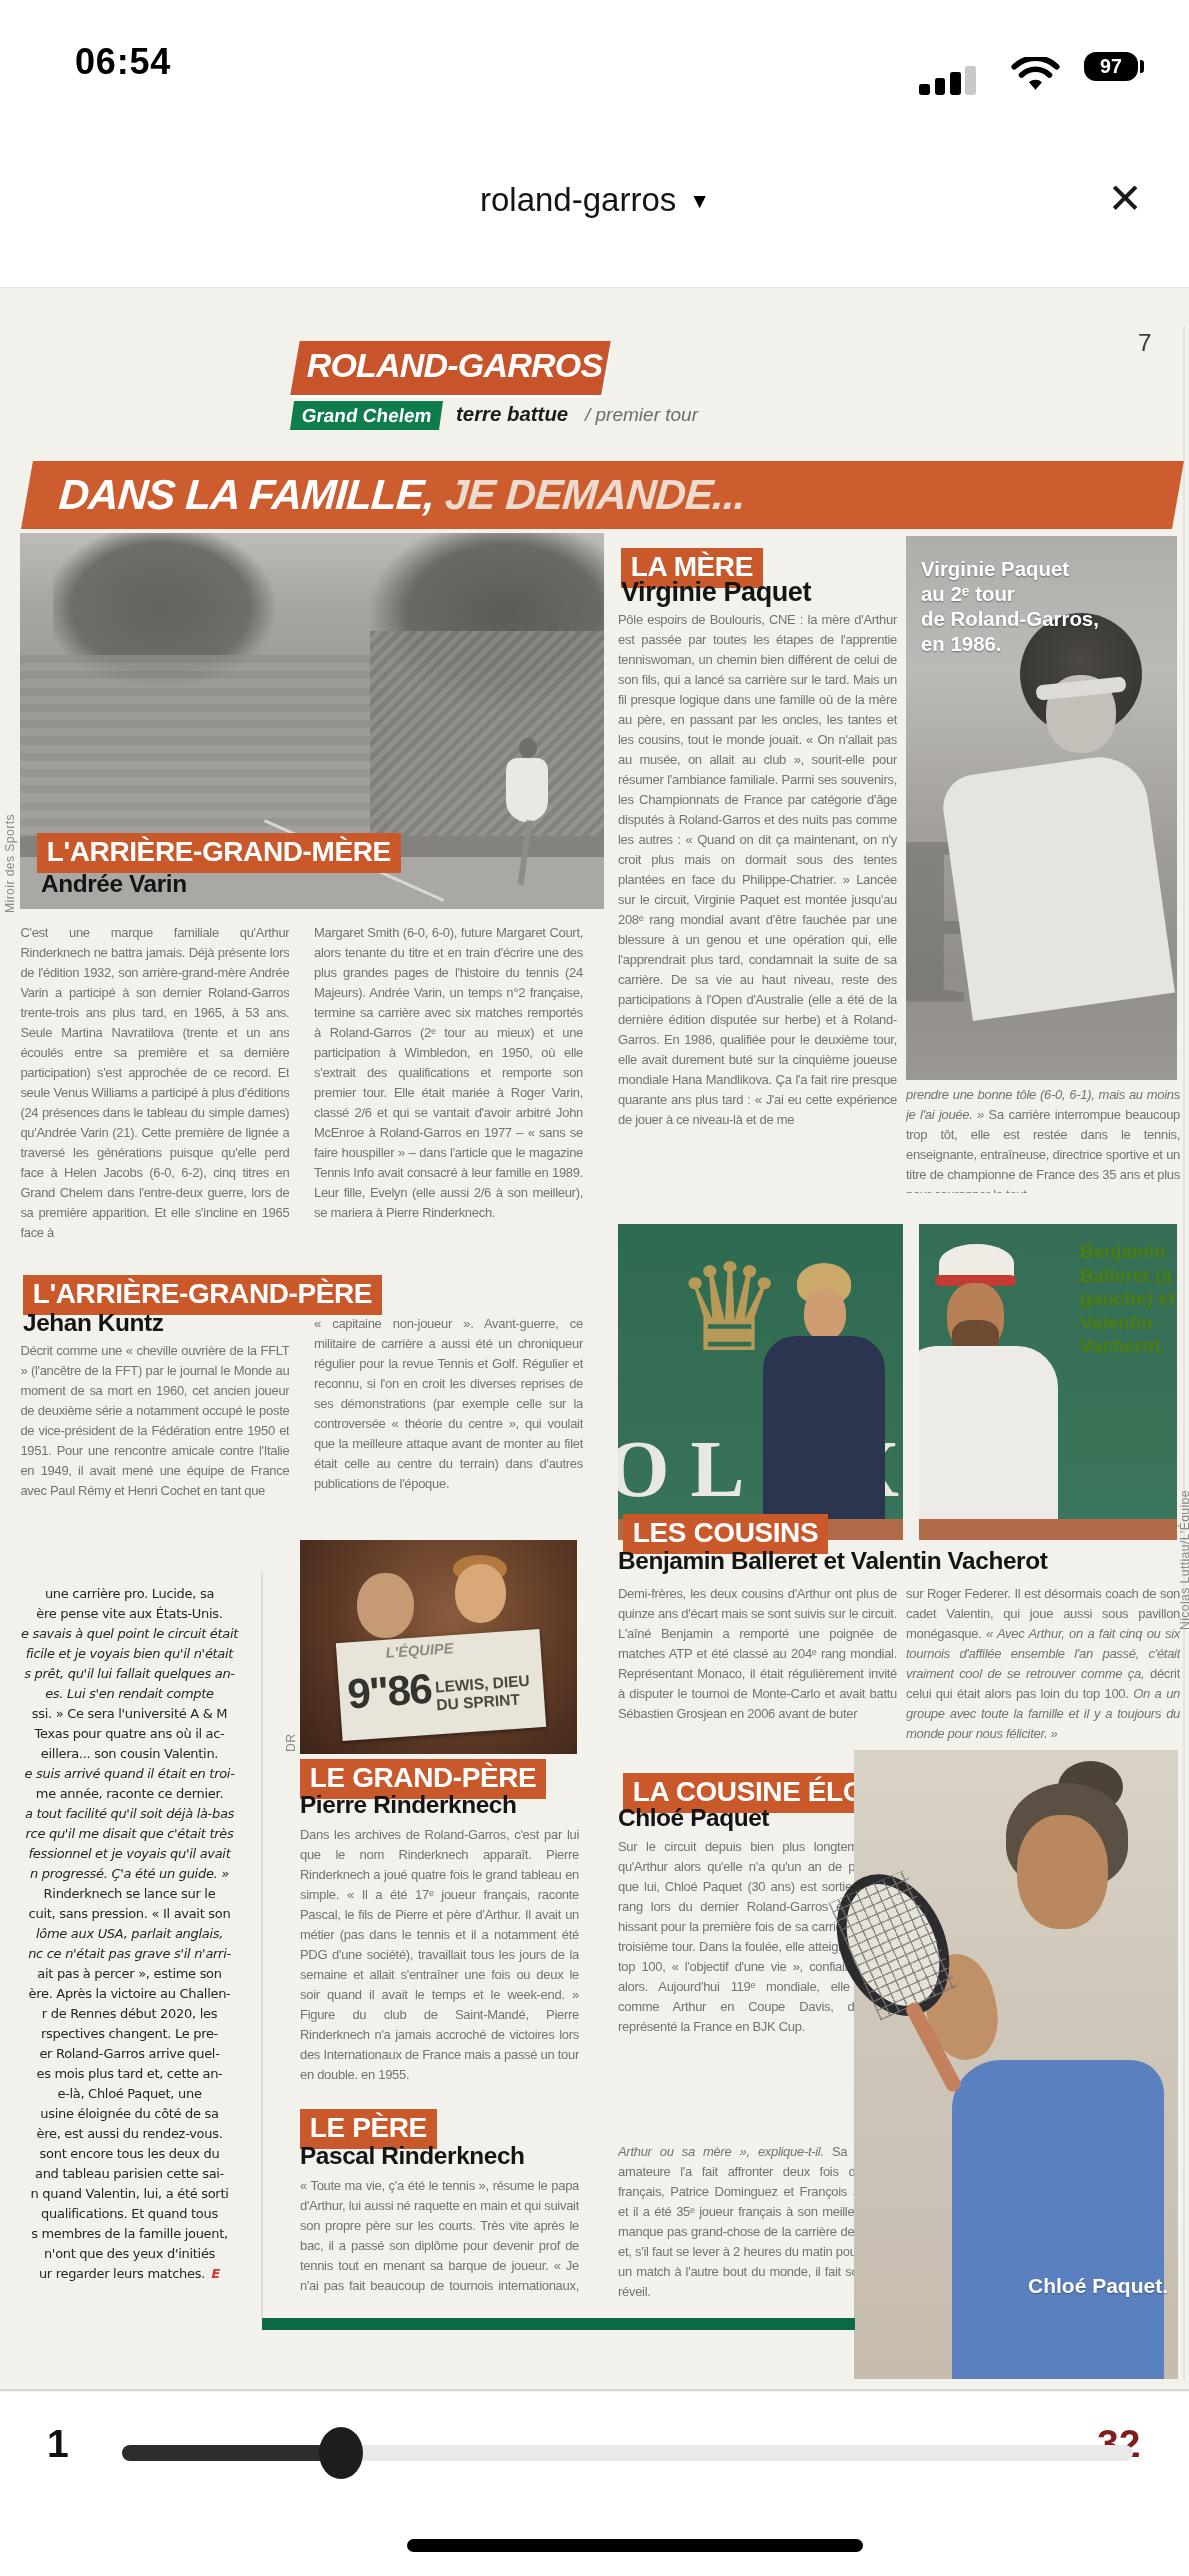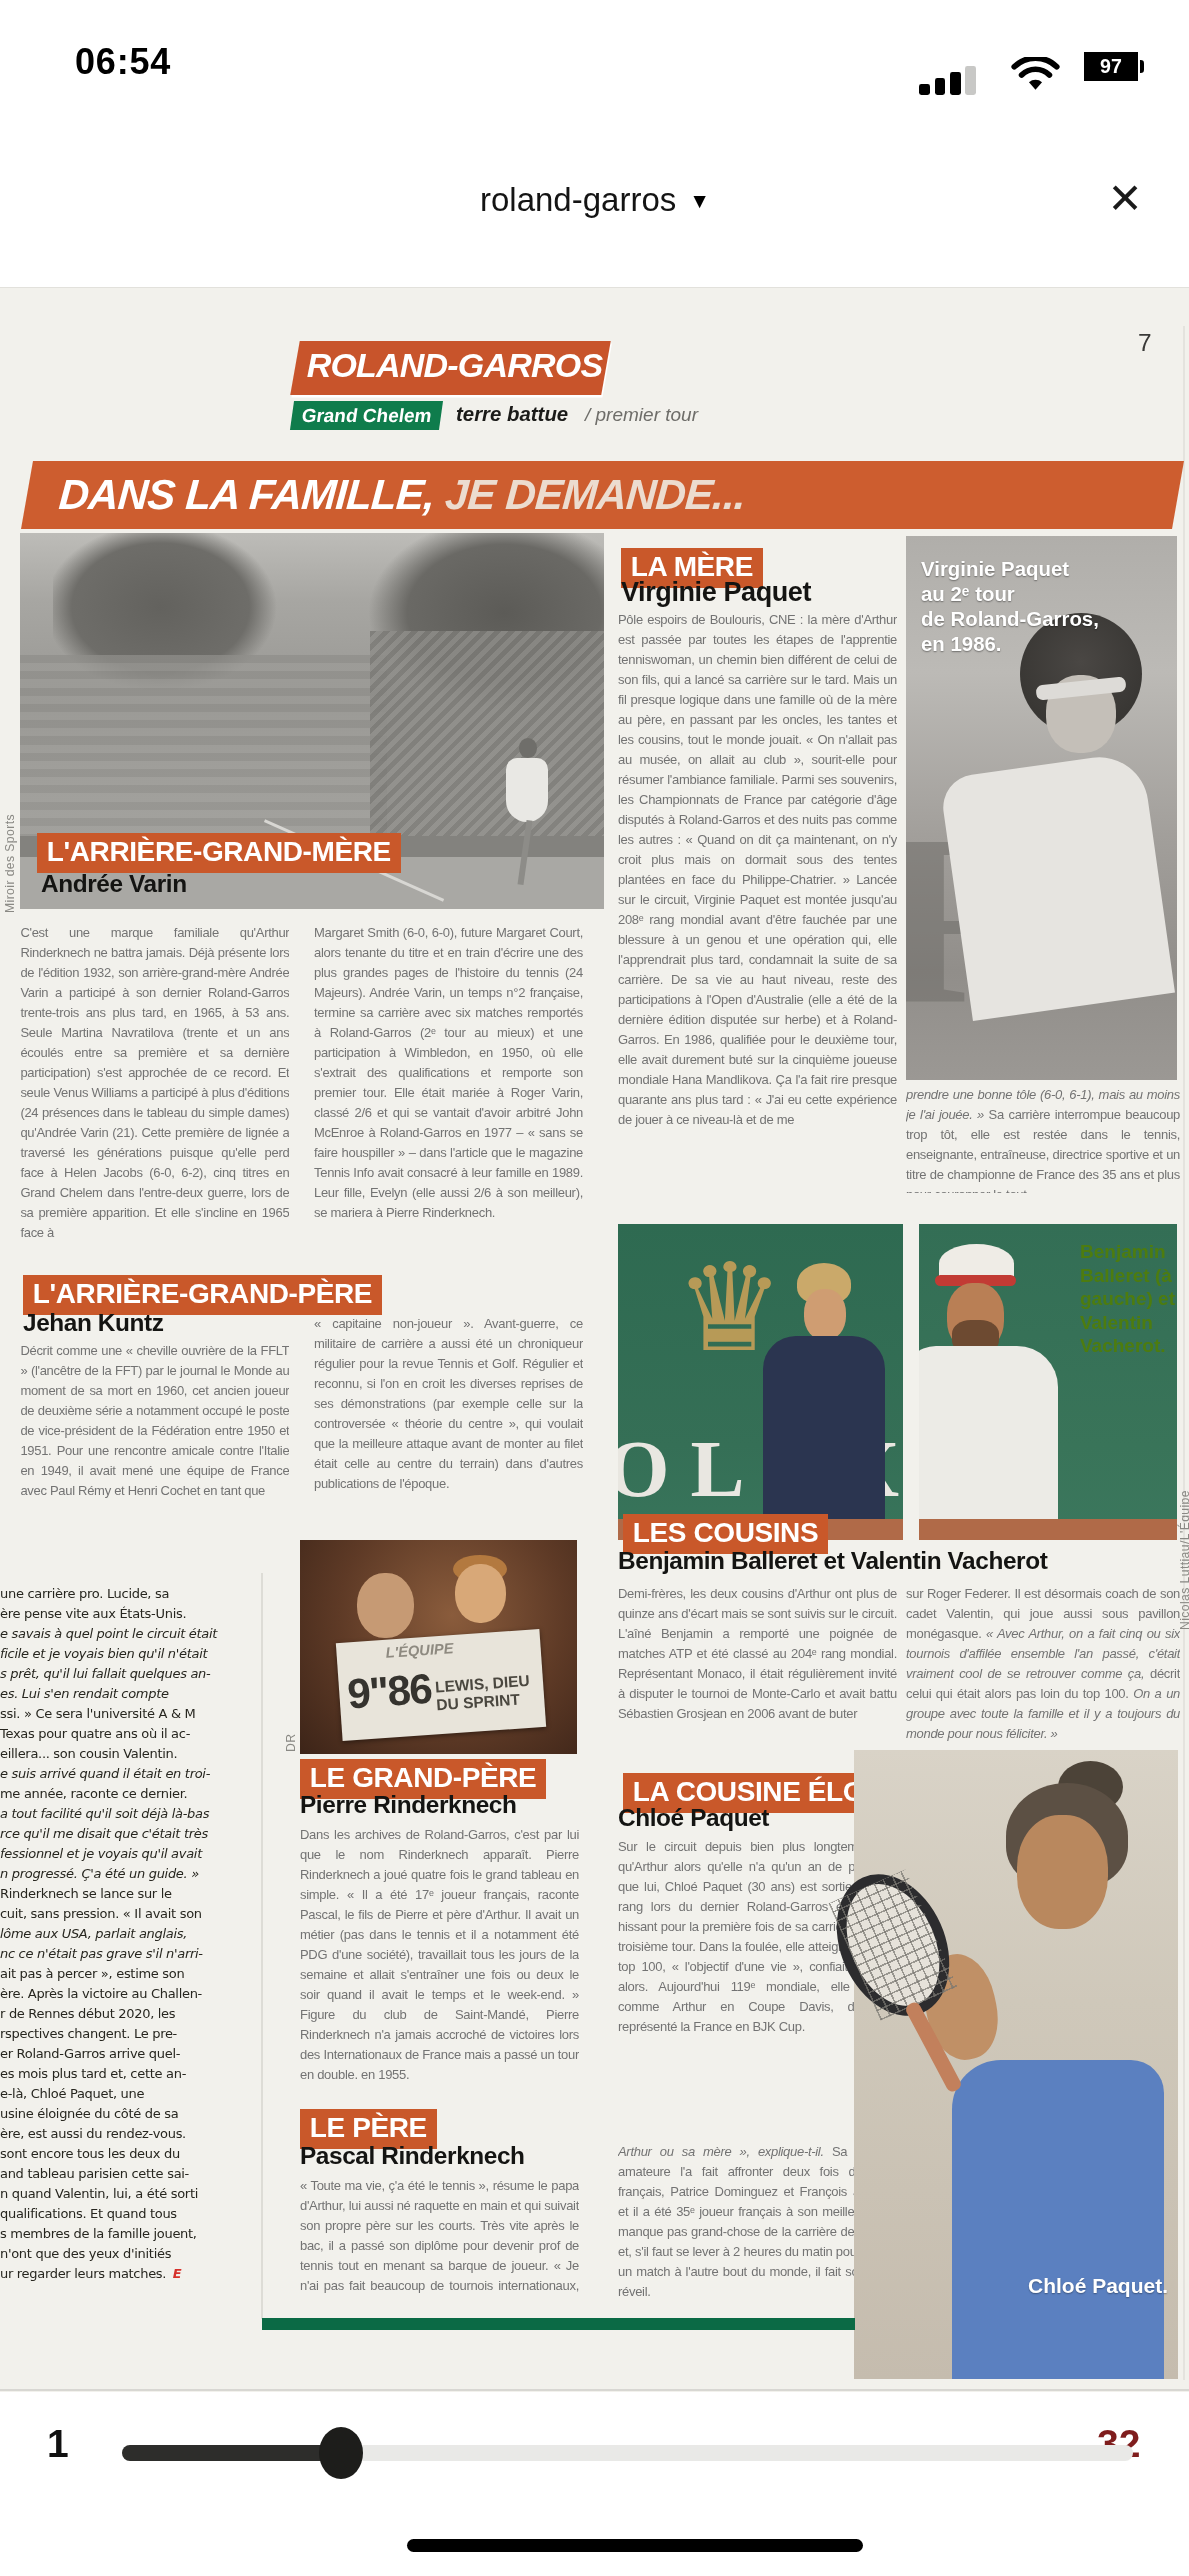"97" .batt { border-radius: 0 -> 12px }
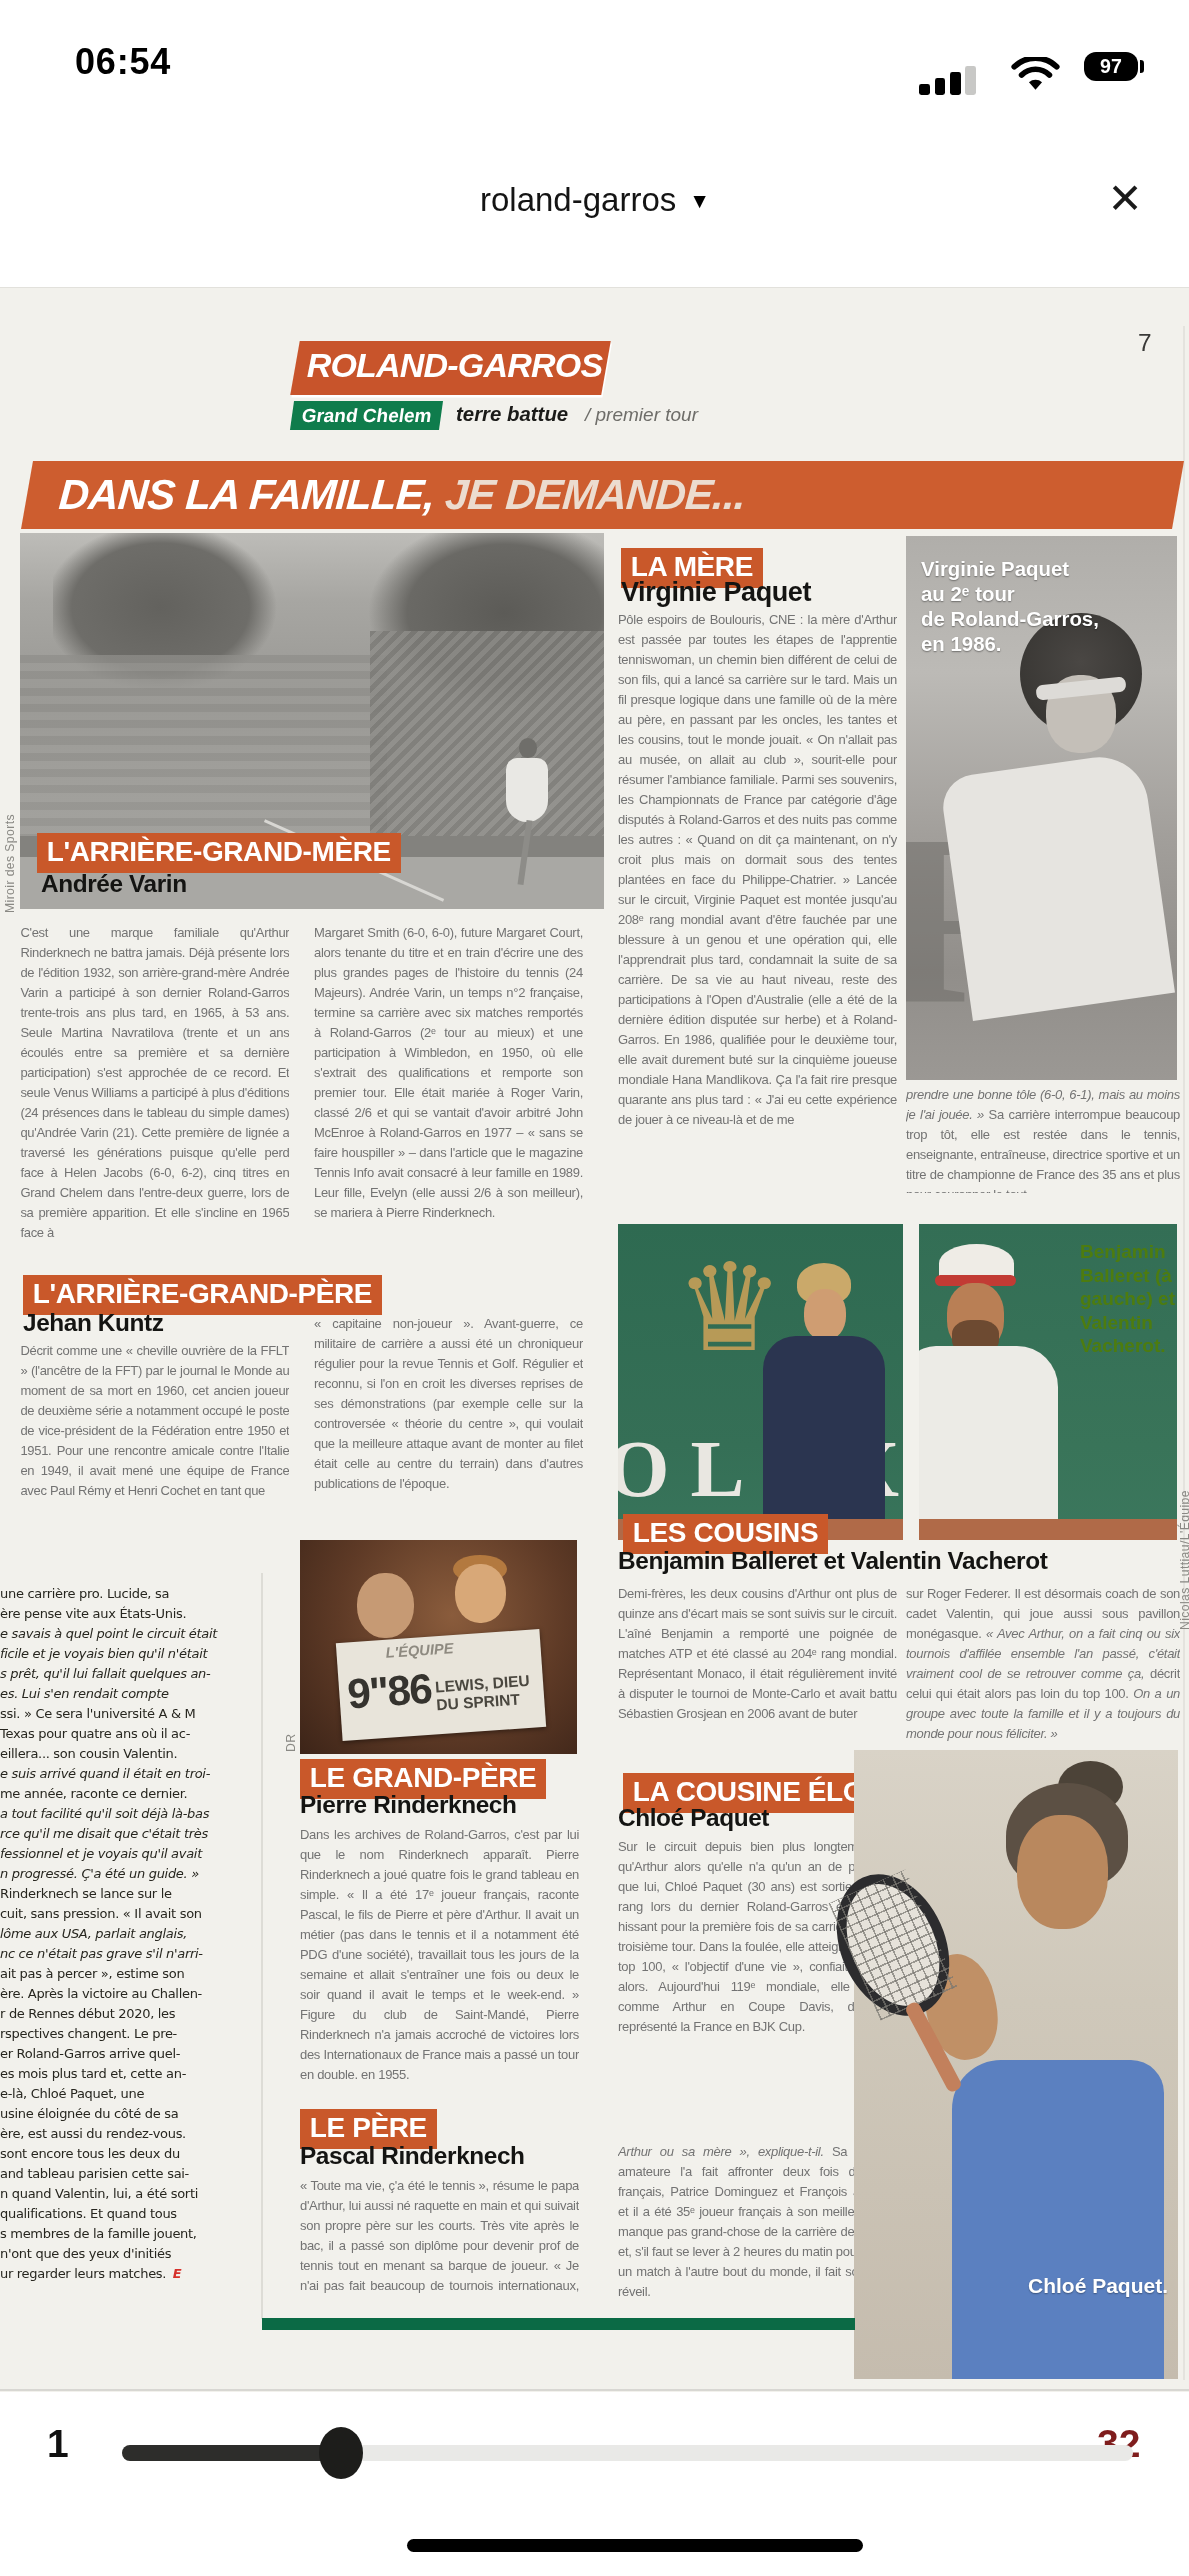"une carrière pro. Lucide, sa" .pline { justify-content: flex-start -> center }
